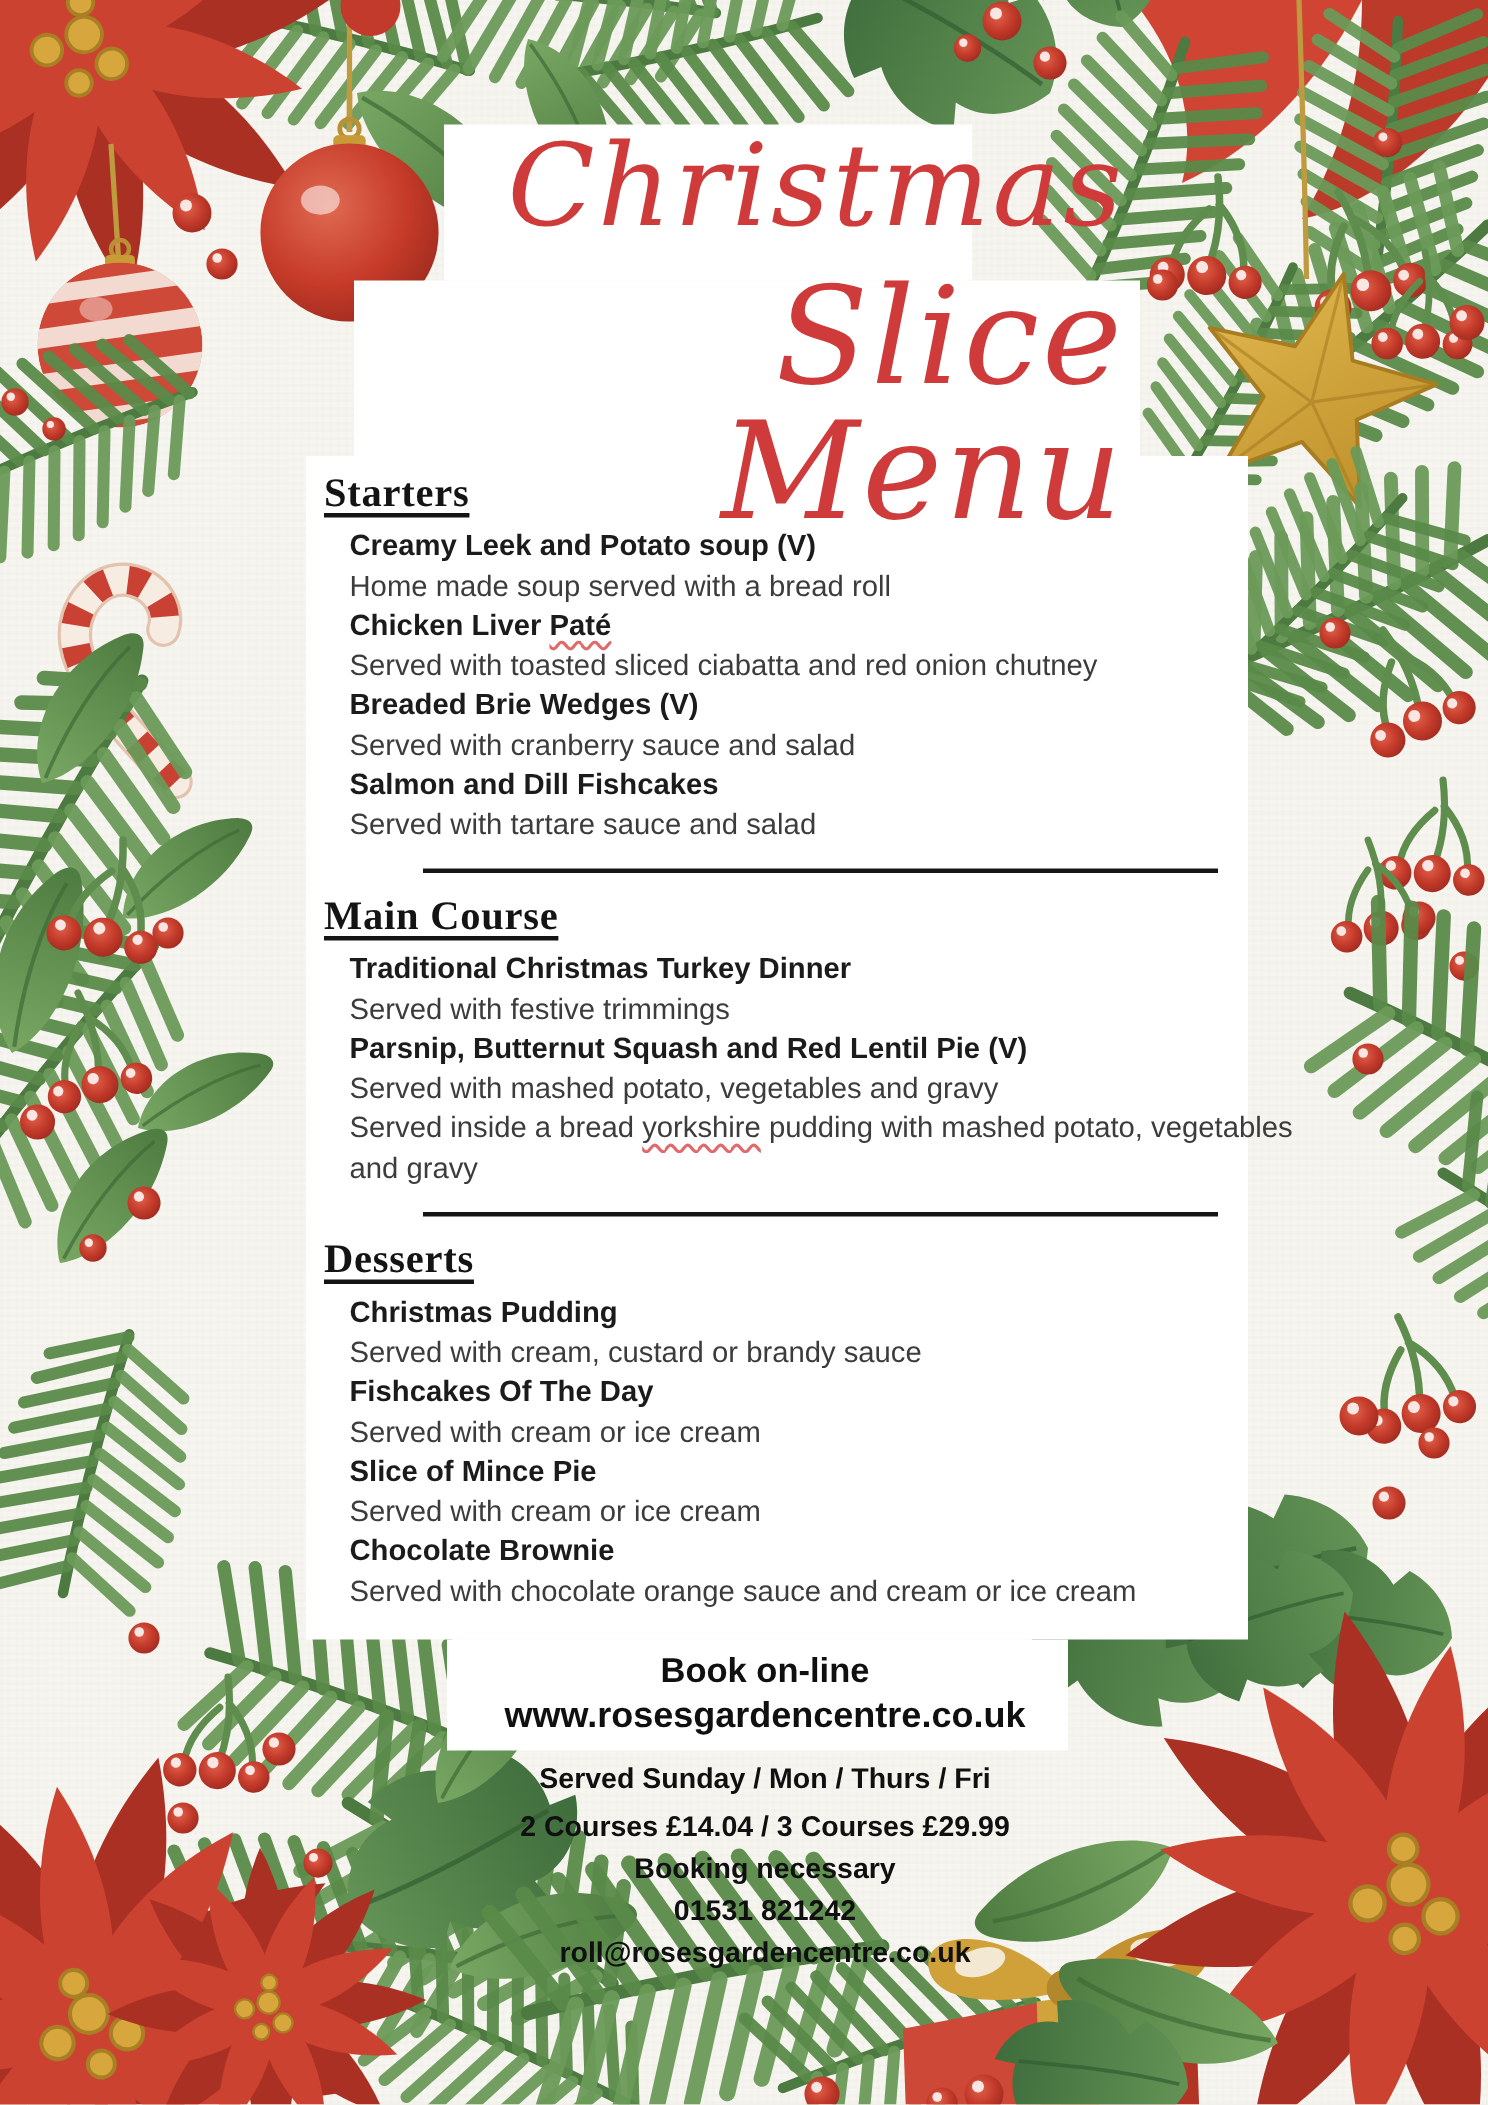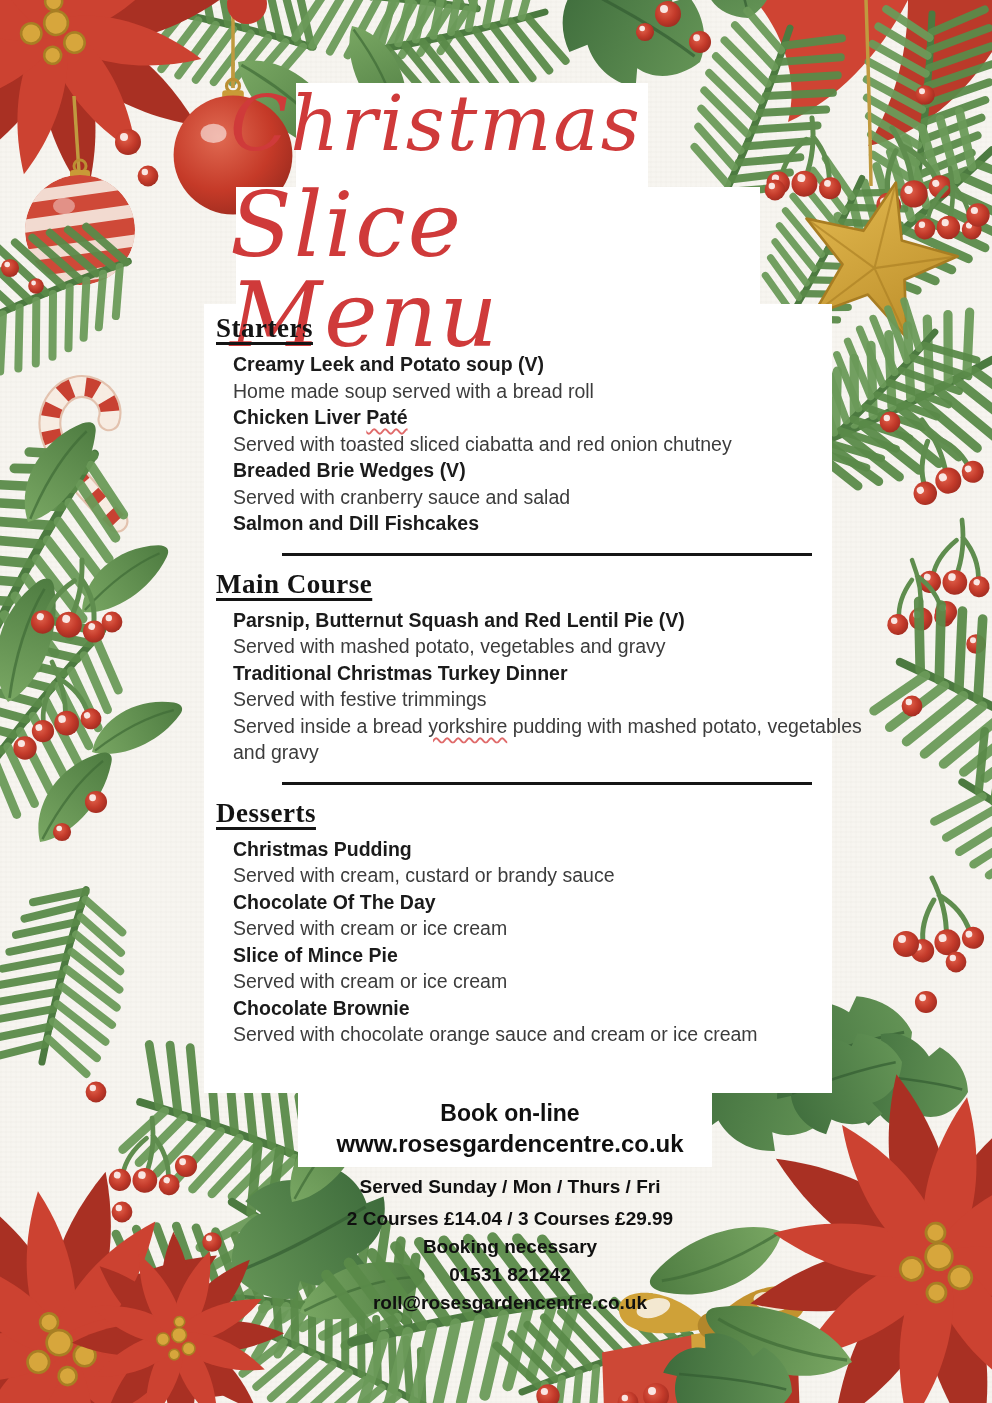"Christmas" .title { text-align: left -> right }
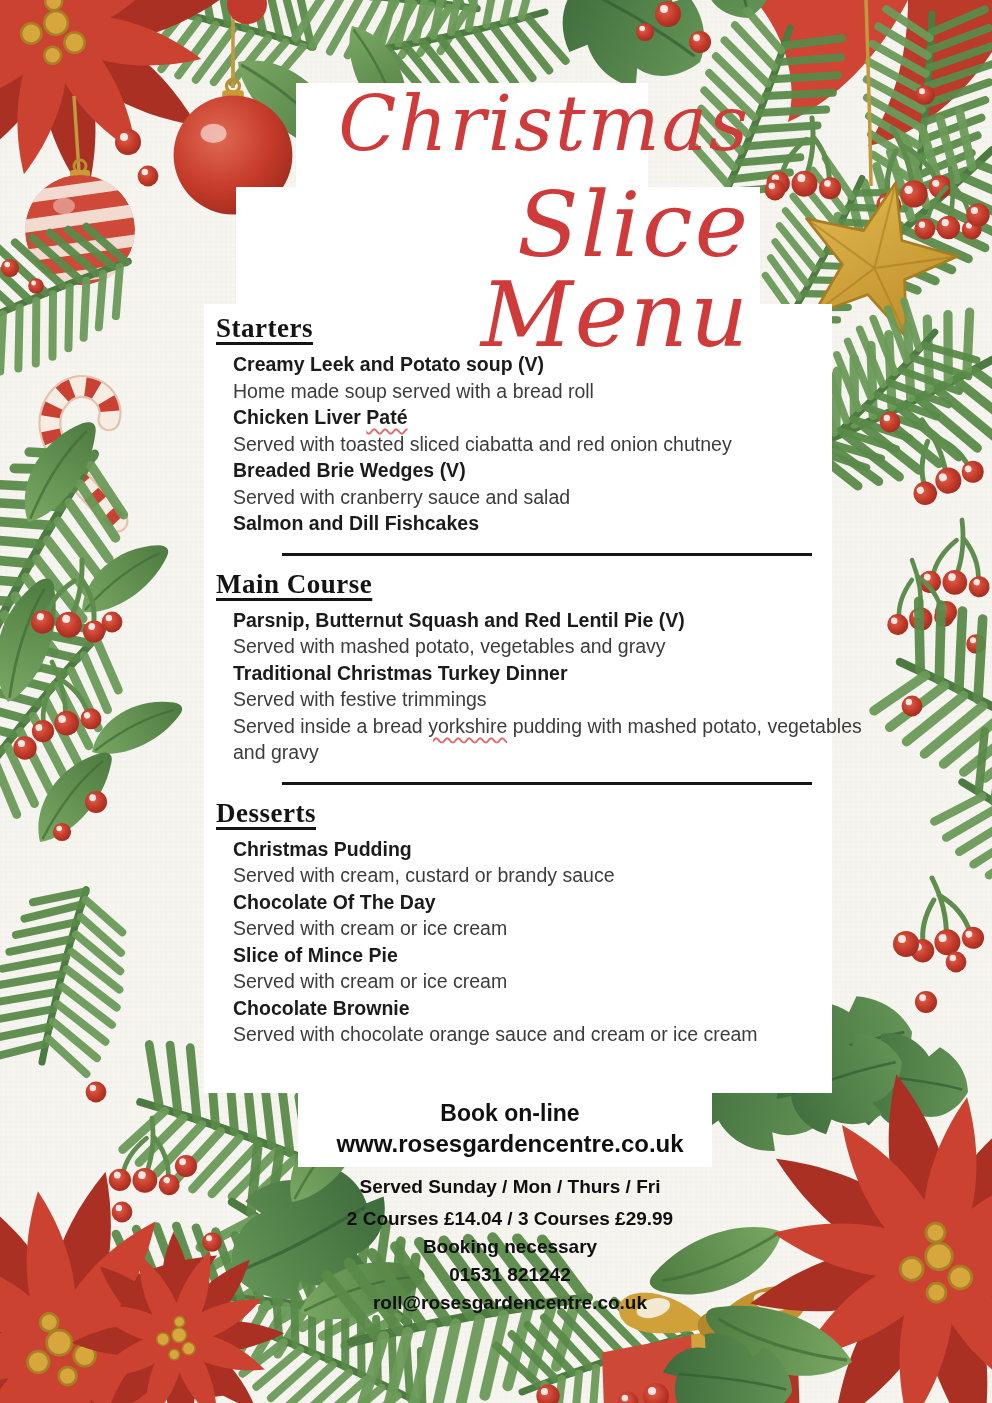"Served with tartare sauce and" div.ds { html: none -> <div>Served with tartare sauce and salad</div> }
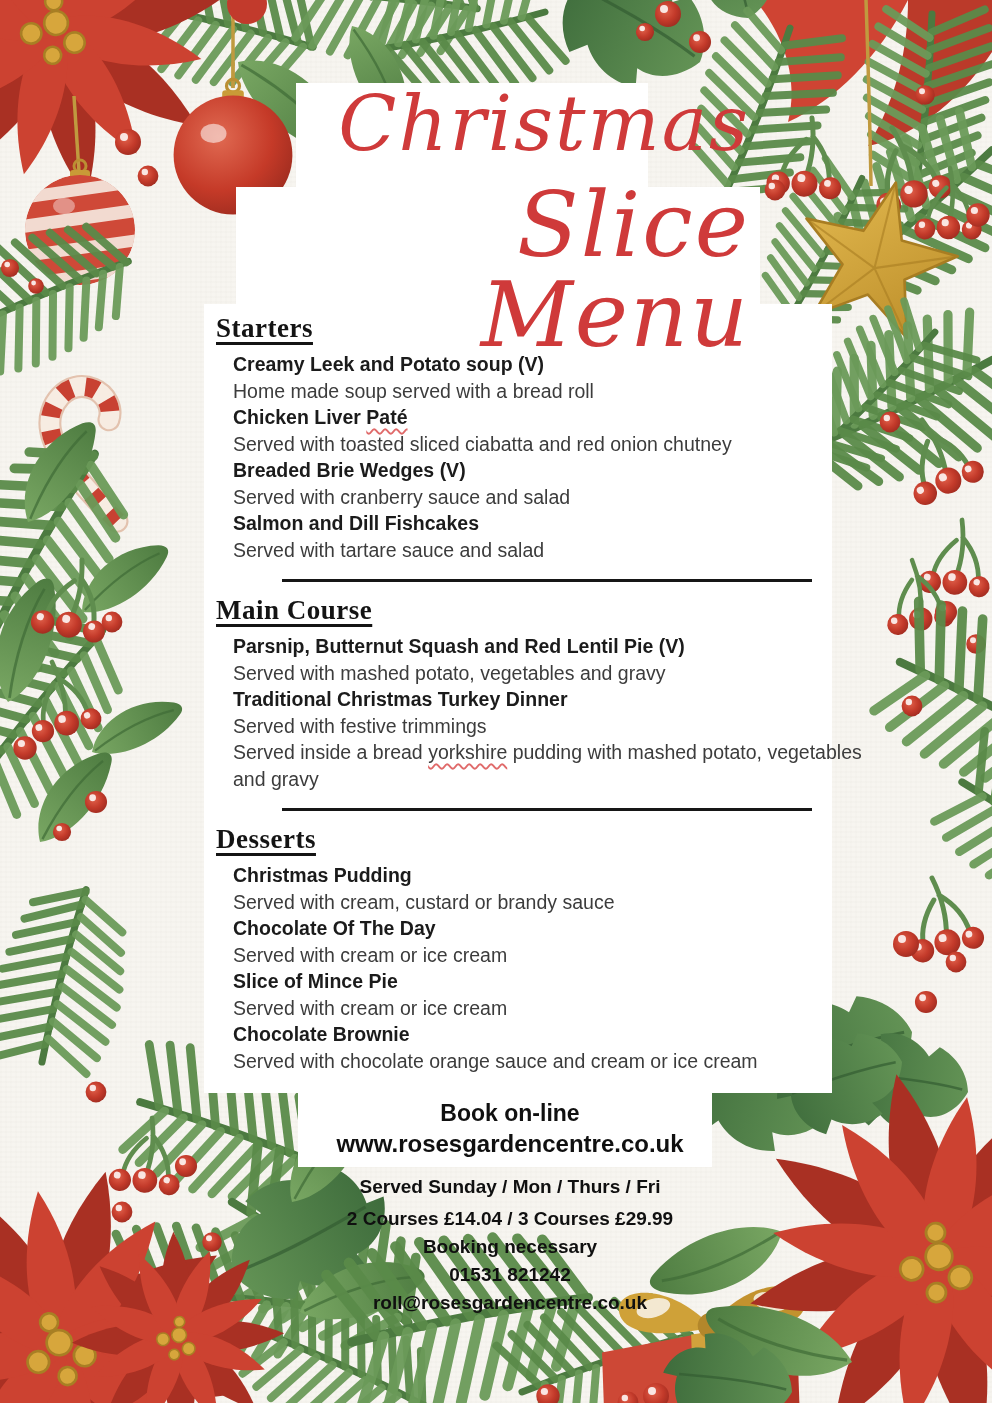"Parsnip, Butternut Squash and Red" div { order: before "Traditional Christmas Turkey Dinner" -> after "Traditional Christmas Turkey Dinner" }
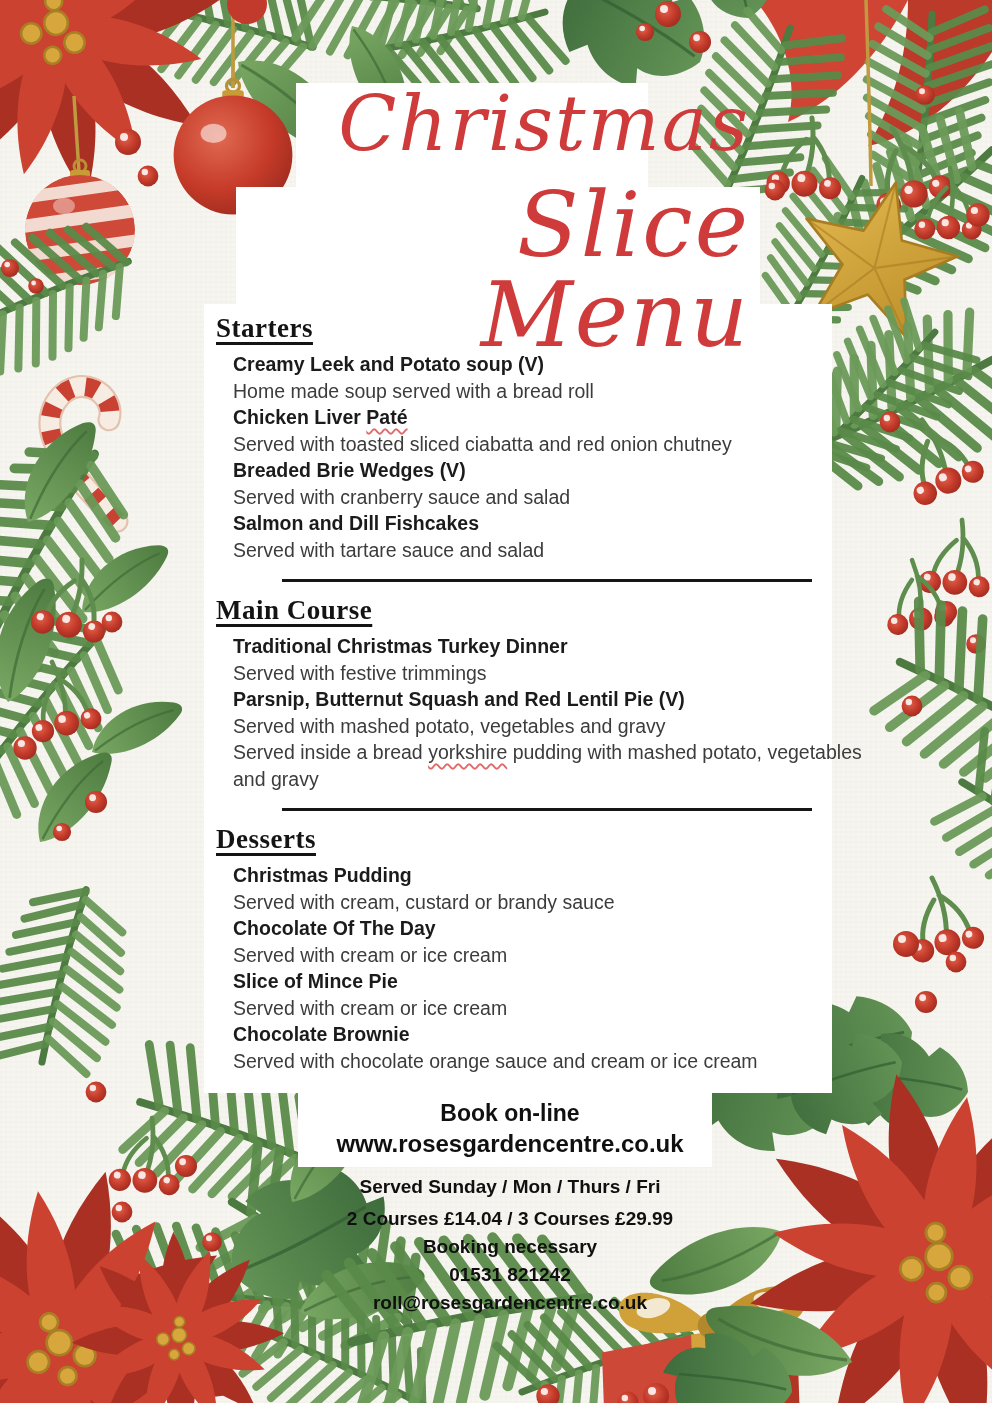"Chocolate Of The Day" div.nm { text: Chocolate -> Fishcakes }
